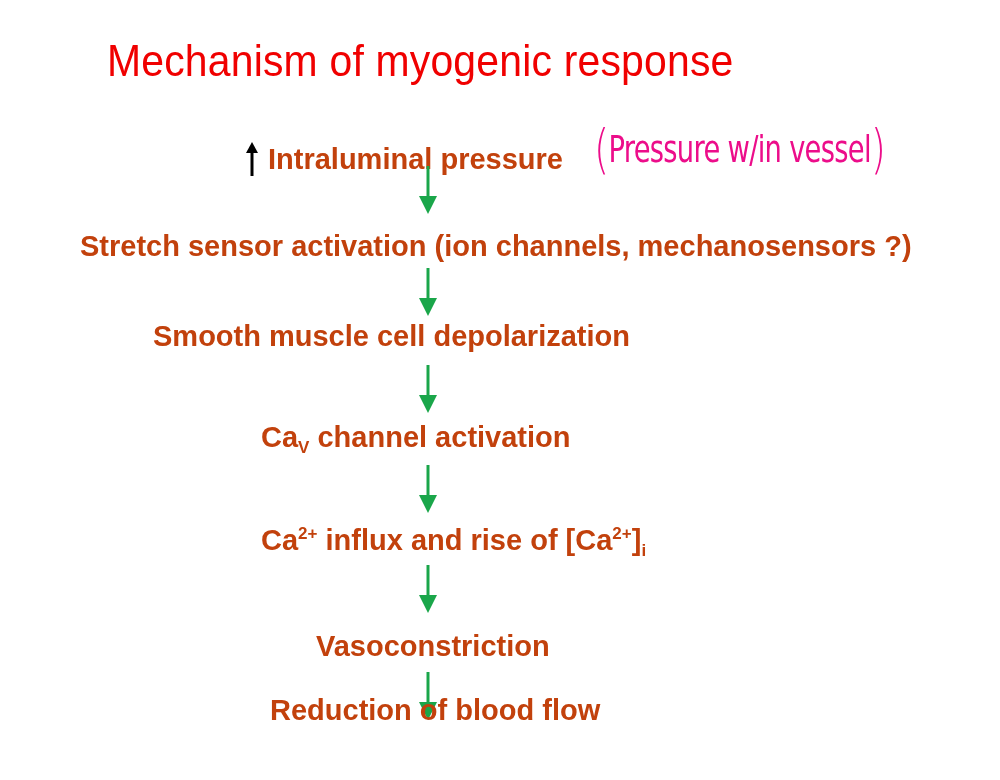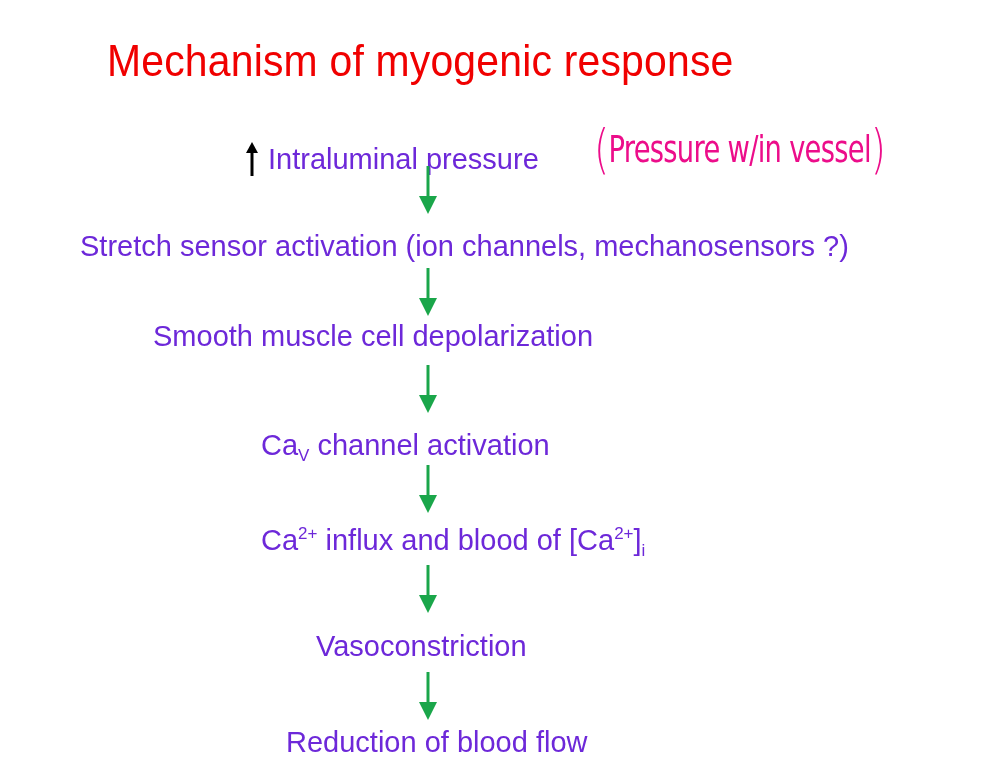"Intraluminal pressure" .step { color: #6d28d9 -> #c2410c; font-weight: none -> bold }
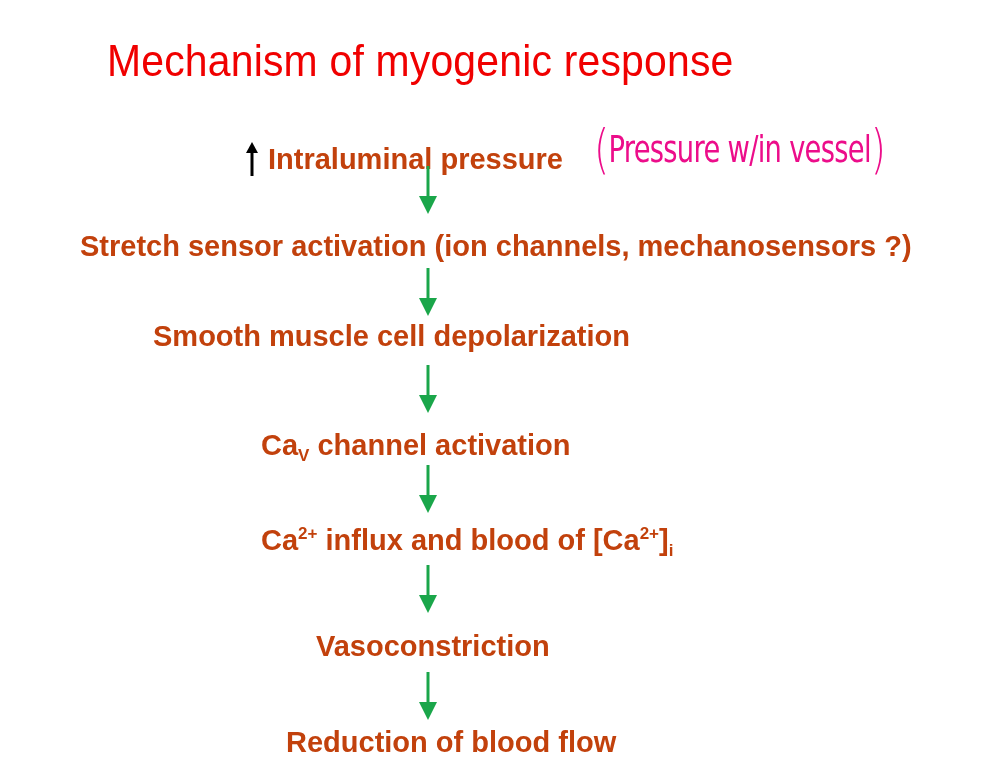"CaV channel activation" div.step { margin-top: 8px -> none }
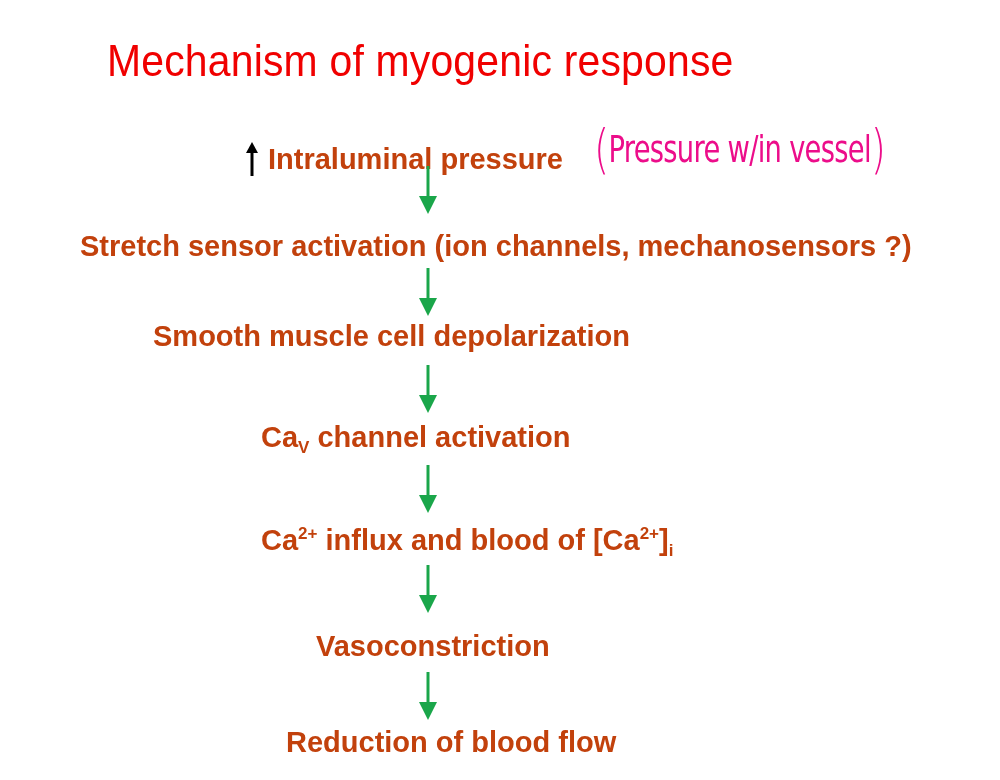"influx and blood of [Ca" span { text: blood -> rise }
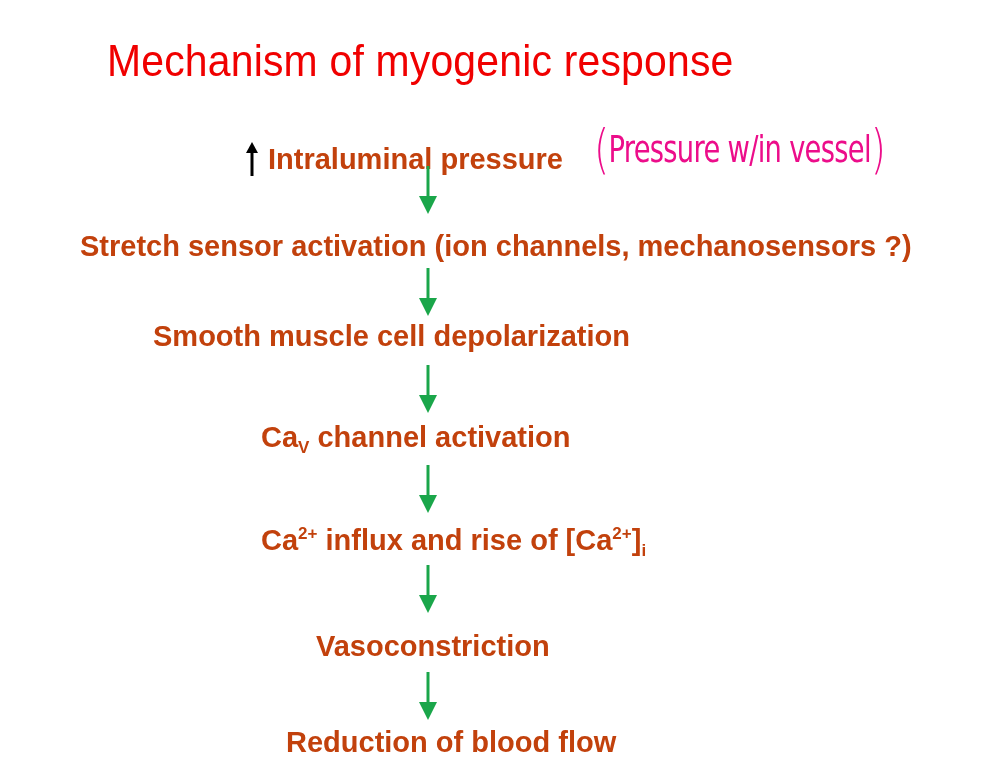"Reduction of blood flow" div.step { margin-left: 16px -> none; top: 728px -> 696px }
